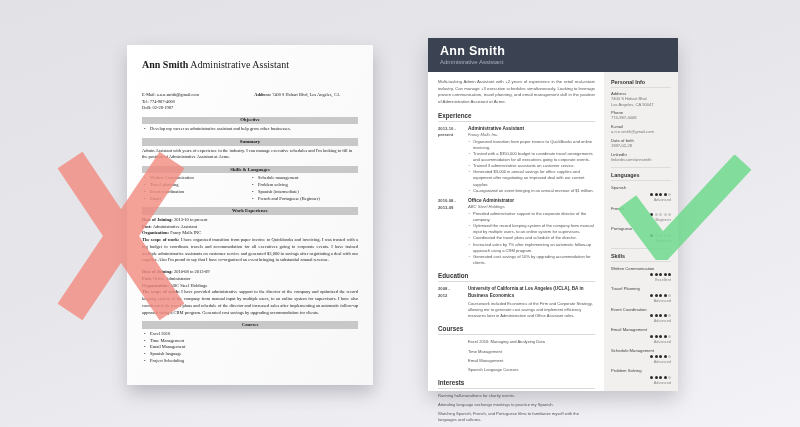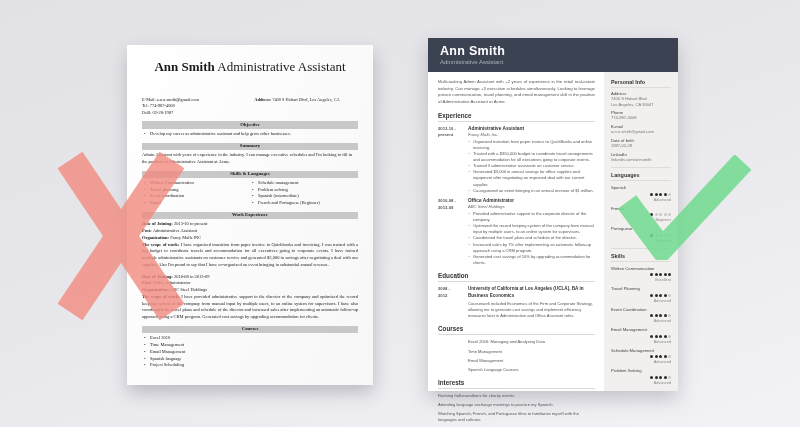"Ann Smith Administrative Assistant" .lp-name { font-size: 13px -> 10px; text-align: center -> none }
